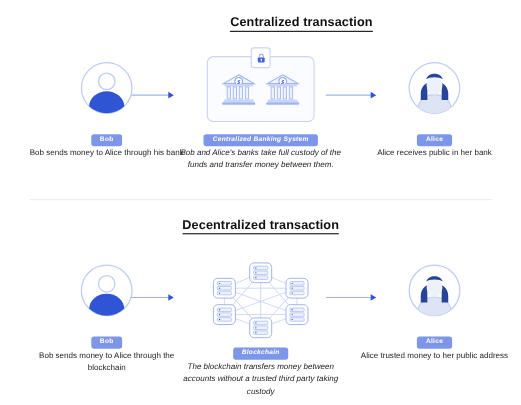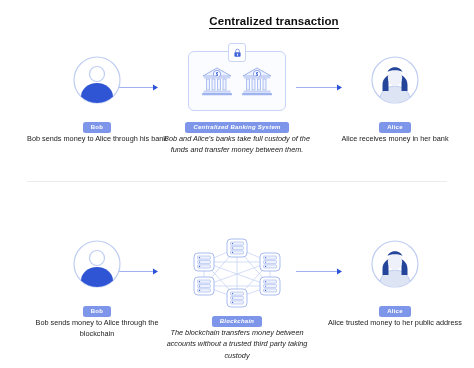"Alice receives money in her" div.caption { text: money -> public }
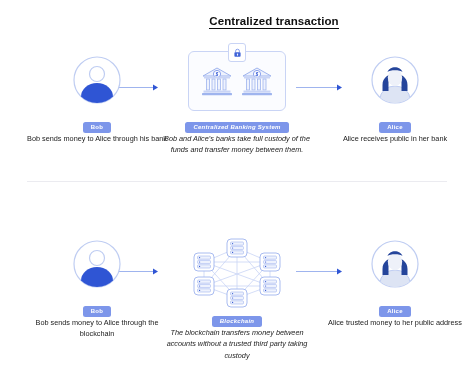"Decentralized transaction" div.section-title { html: none -> <div> <span>Decentralized transaction</span> </div> }
